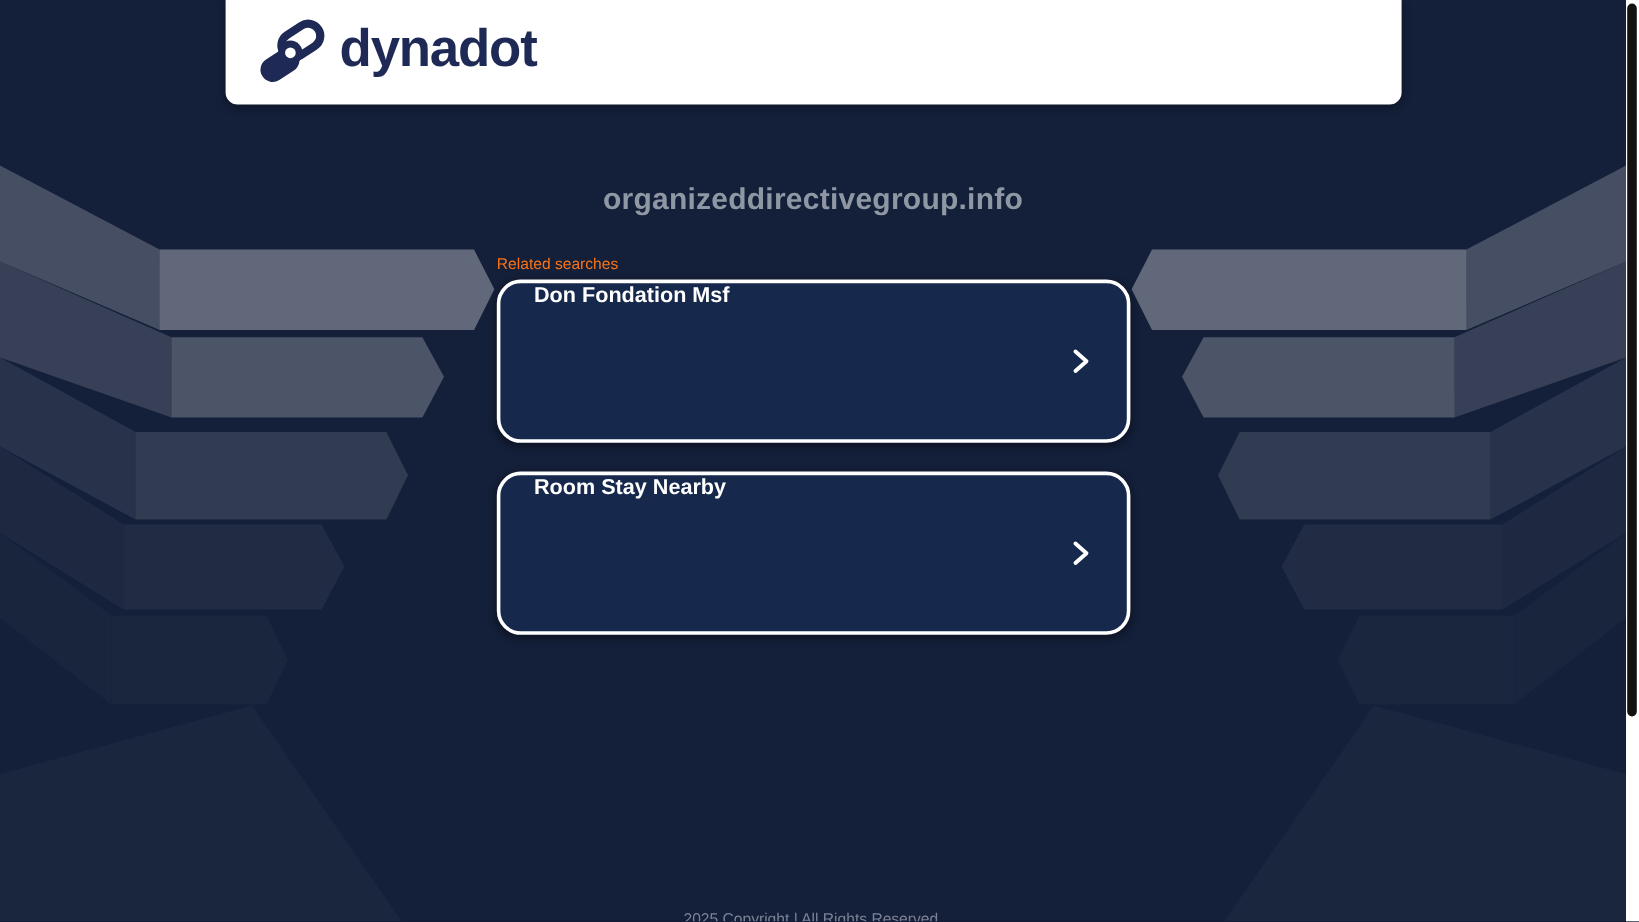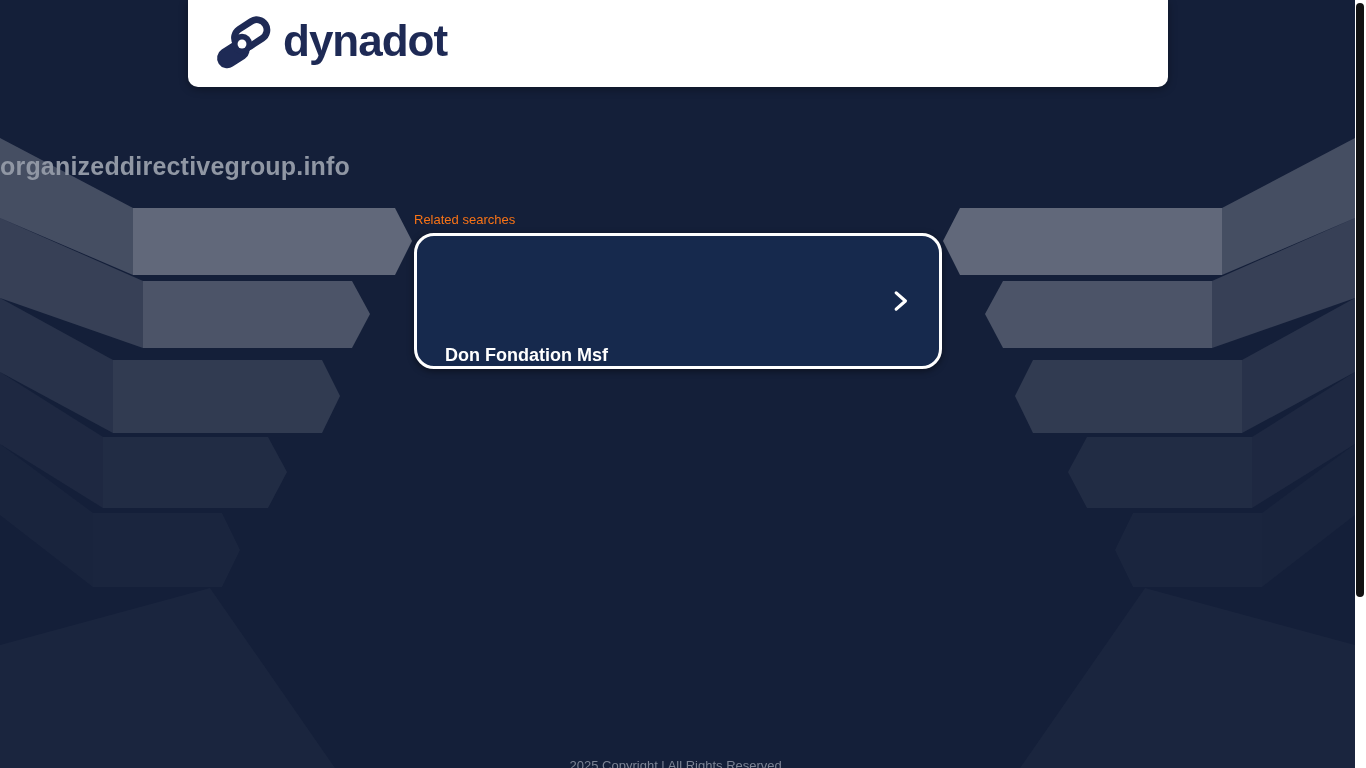"organizeddirectivegroup.info" .domain-title { text-align: left -> center }
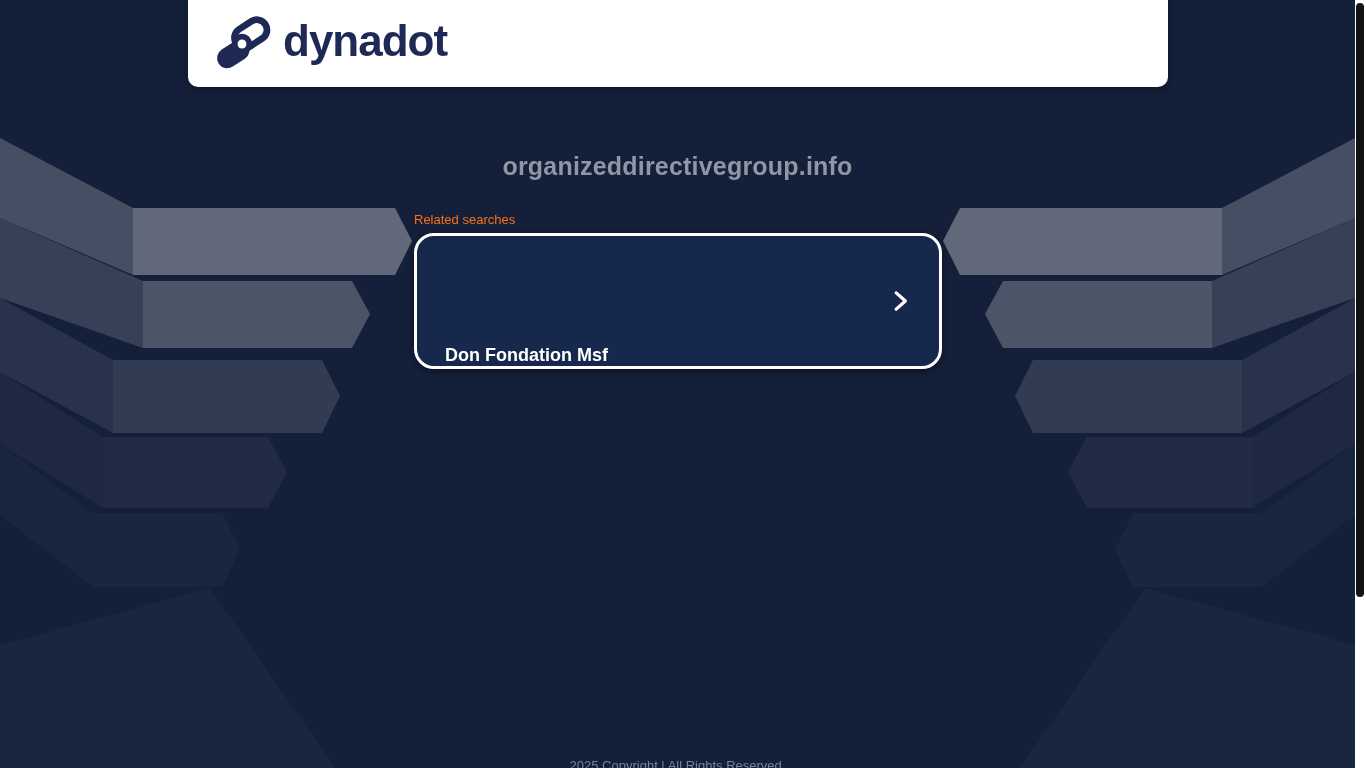"Don Fondation Msf" .card { align-items: flex-end -> flex-start }
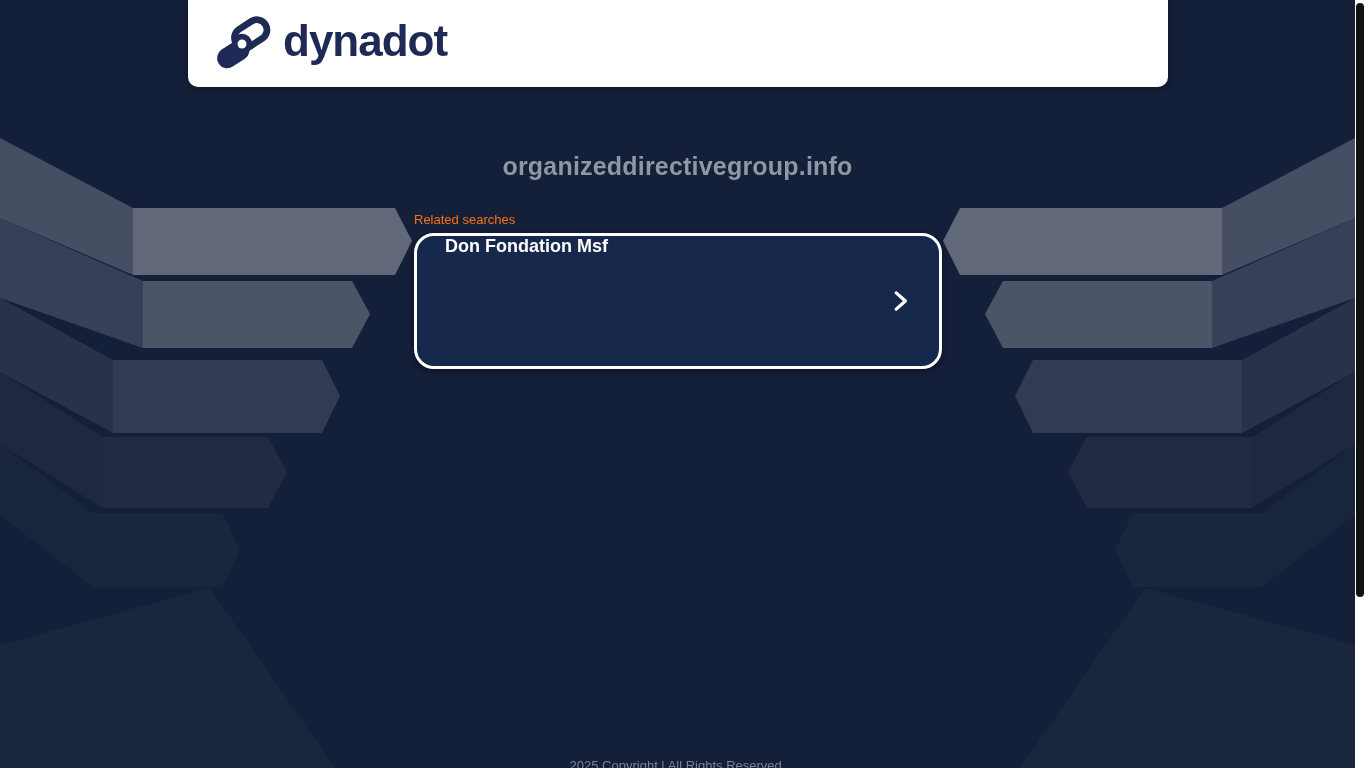"Room Stay Nearby" a.card { html: none -> <a> <span>Room Stay Nearby</span> <span> <svg> <path></path> </svg> </span> </a> }
